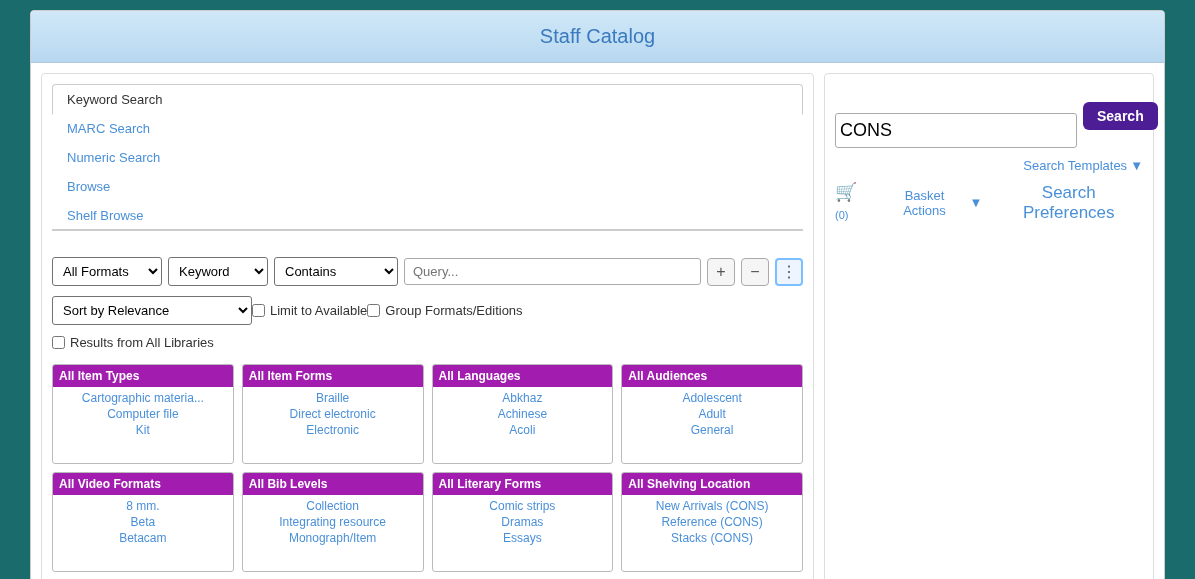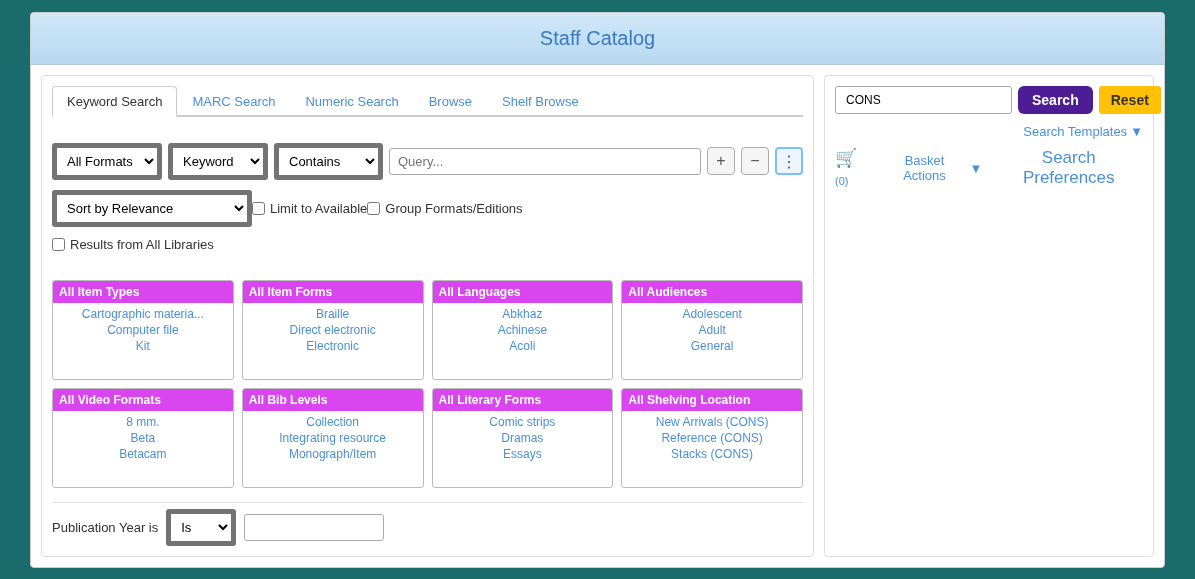"Keyword Search" .tabs { flex-direction: none -> column }
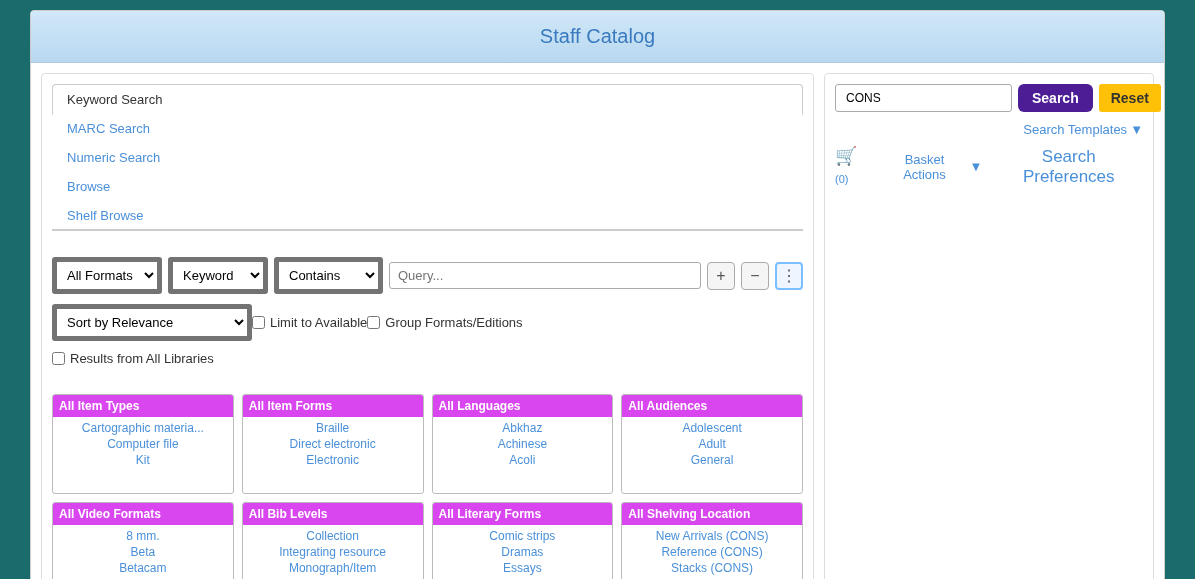"CONS" .main-search-input { font-size: 12px -> 18px; margin-top: none -> 29px; padding: 6px 10px -> 6px 4px }
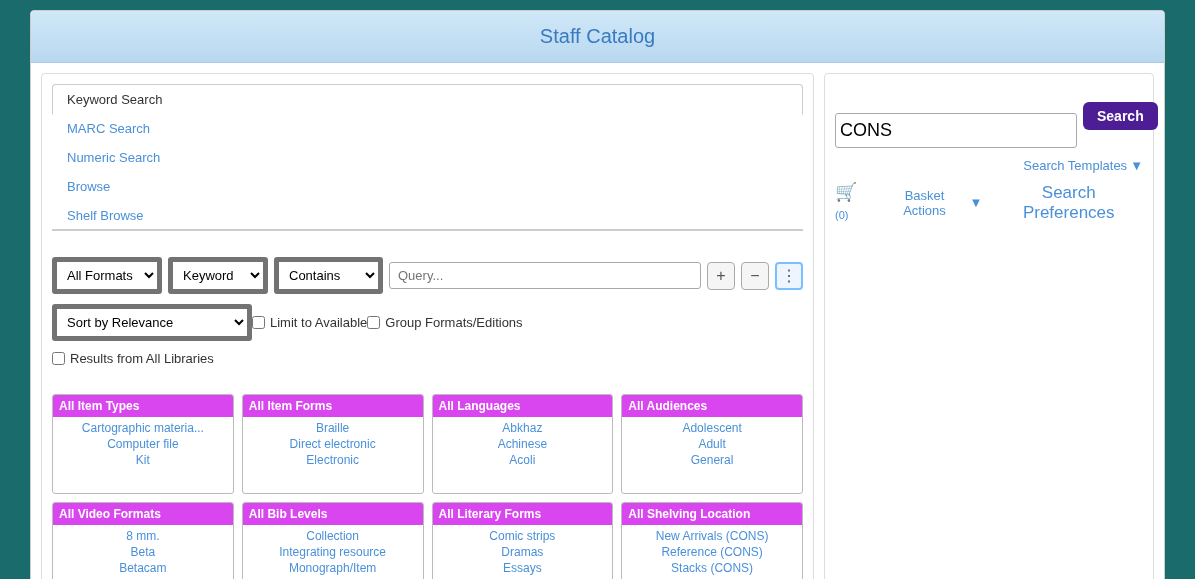"All Formats" select { border: 5px solid #737373 -> 1px solid #737373 }
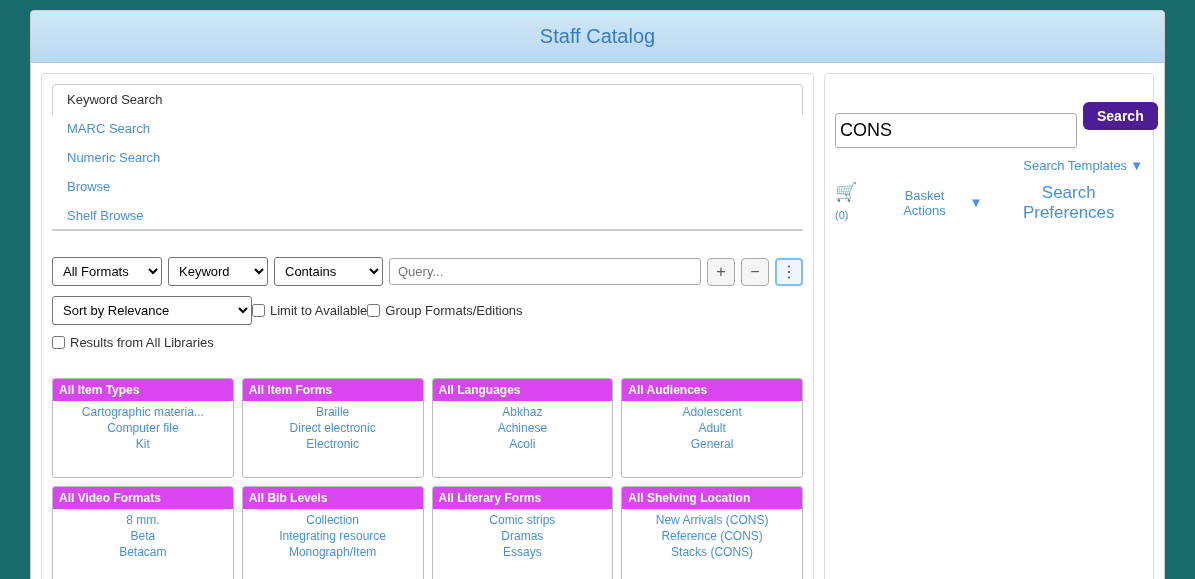"Contains" .contains-select { width: 109px -> 124px }
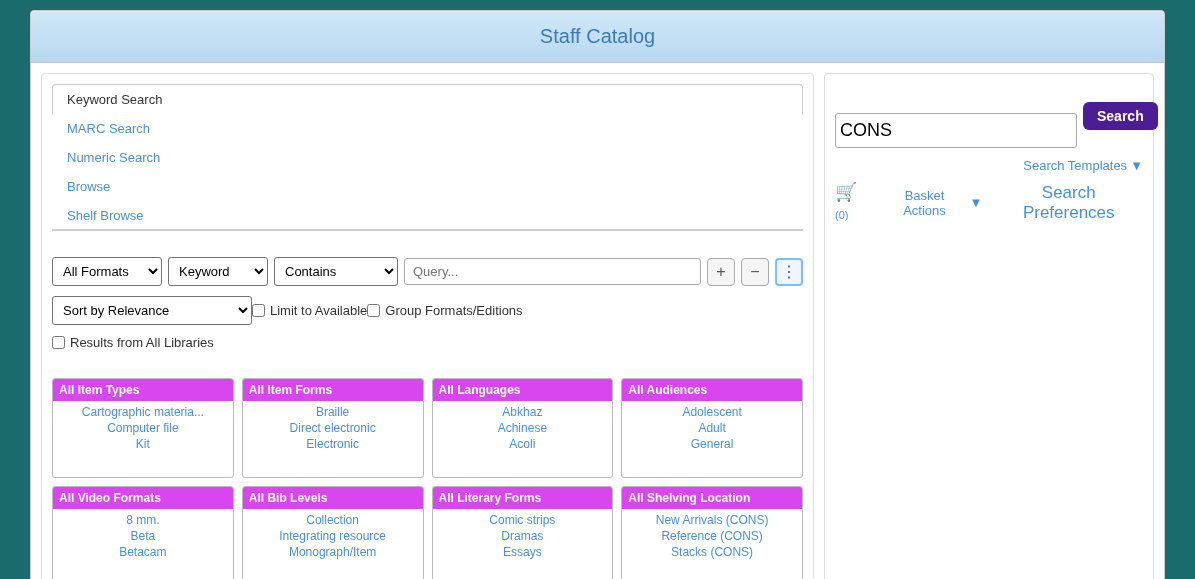"Results from All Libraries" .libraries-row { margin-bottom: 28px -> 14px }
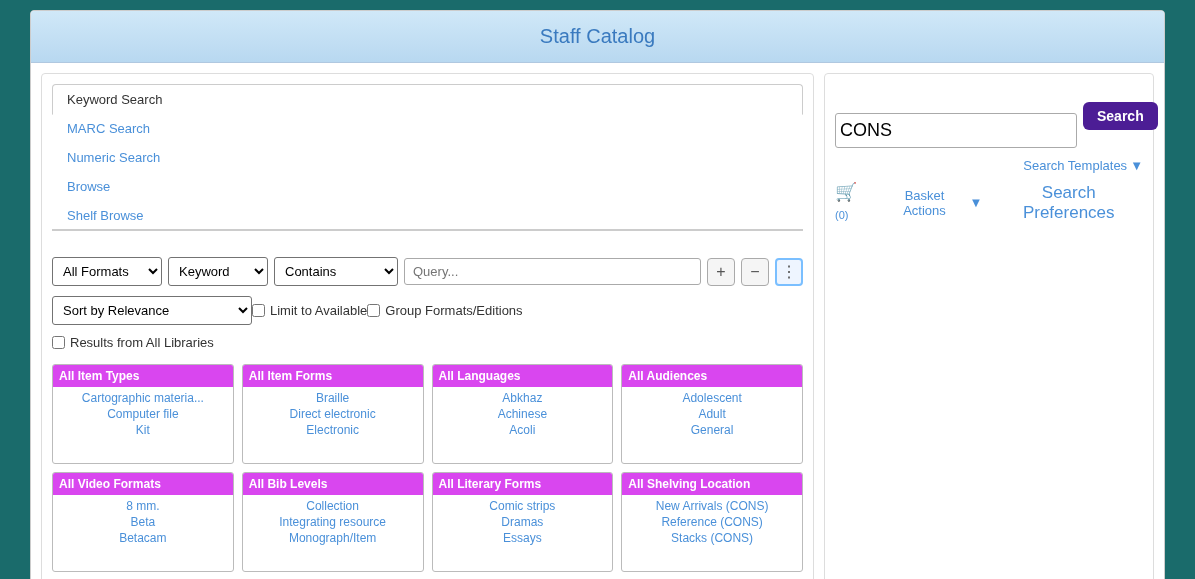"All Item Types" .filter-box-header { background: #d946ef -> #a21caf }
